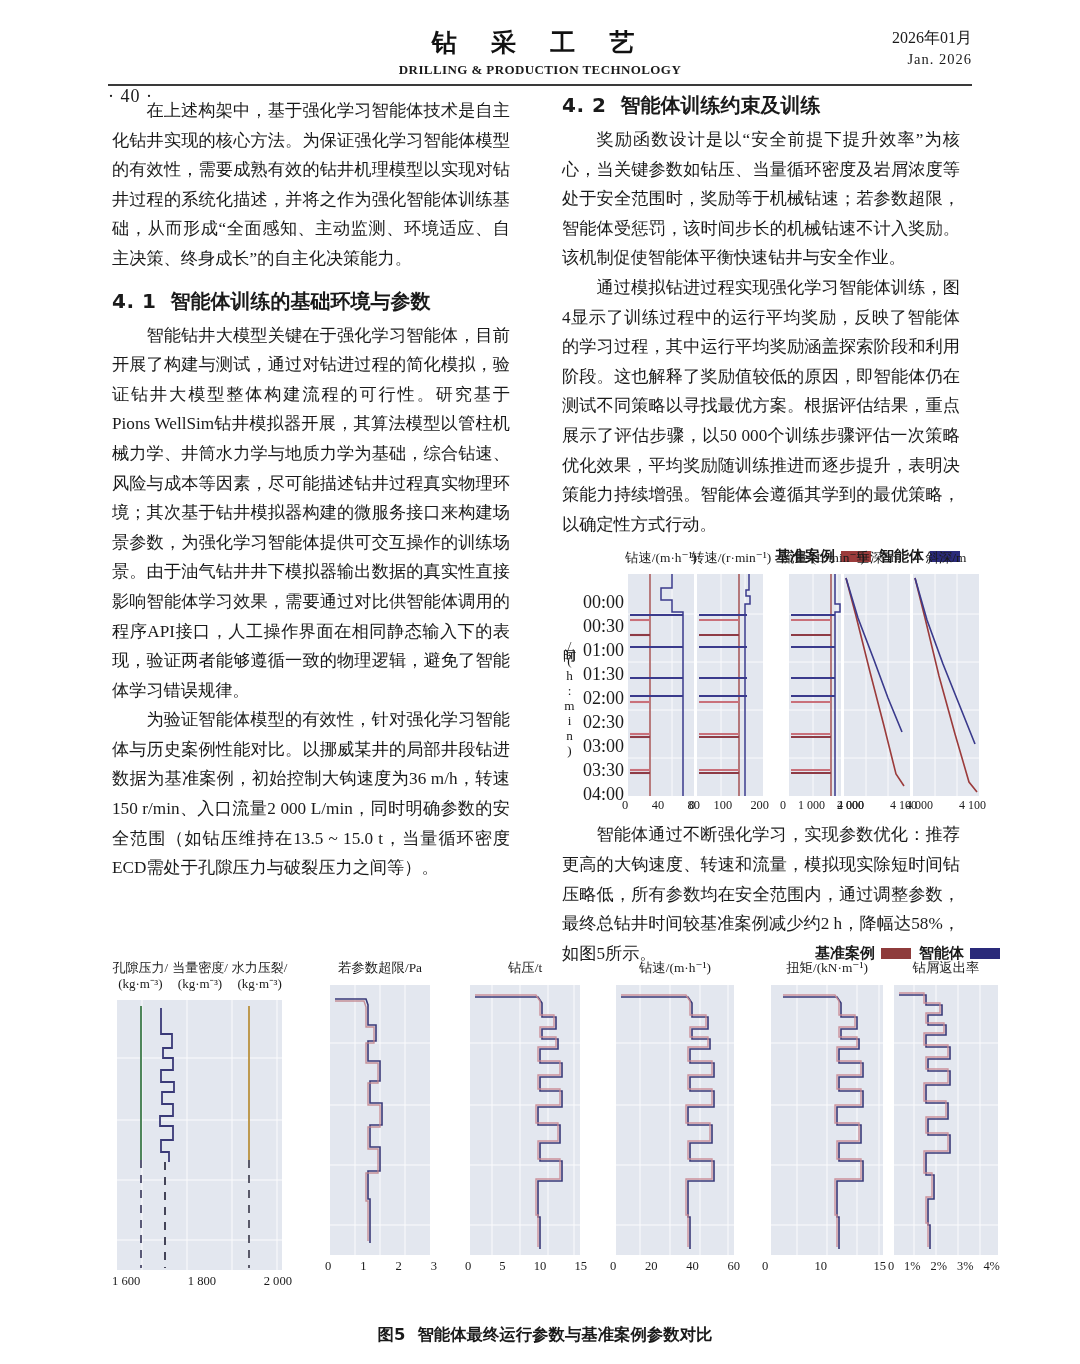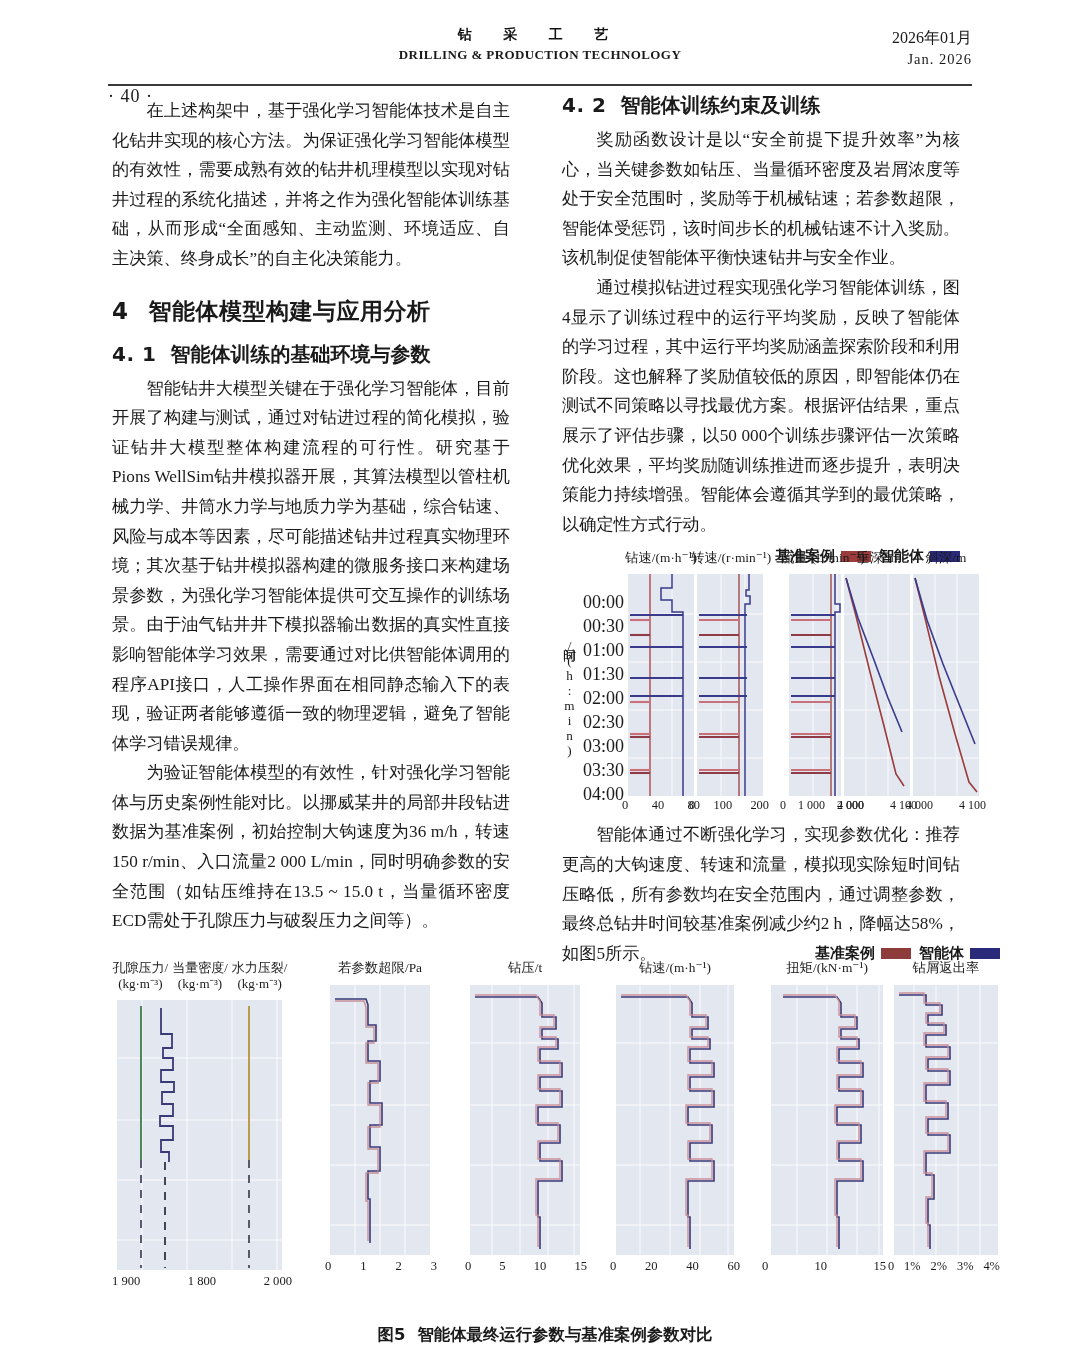"钻 采 工 艺" .rh-cn { font-size: 14px -> 25px }
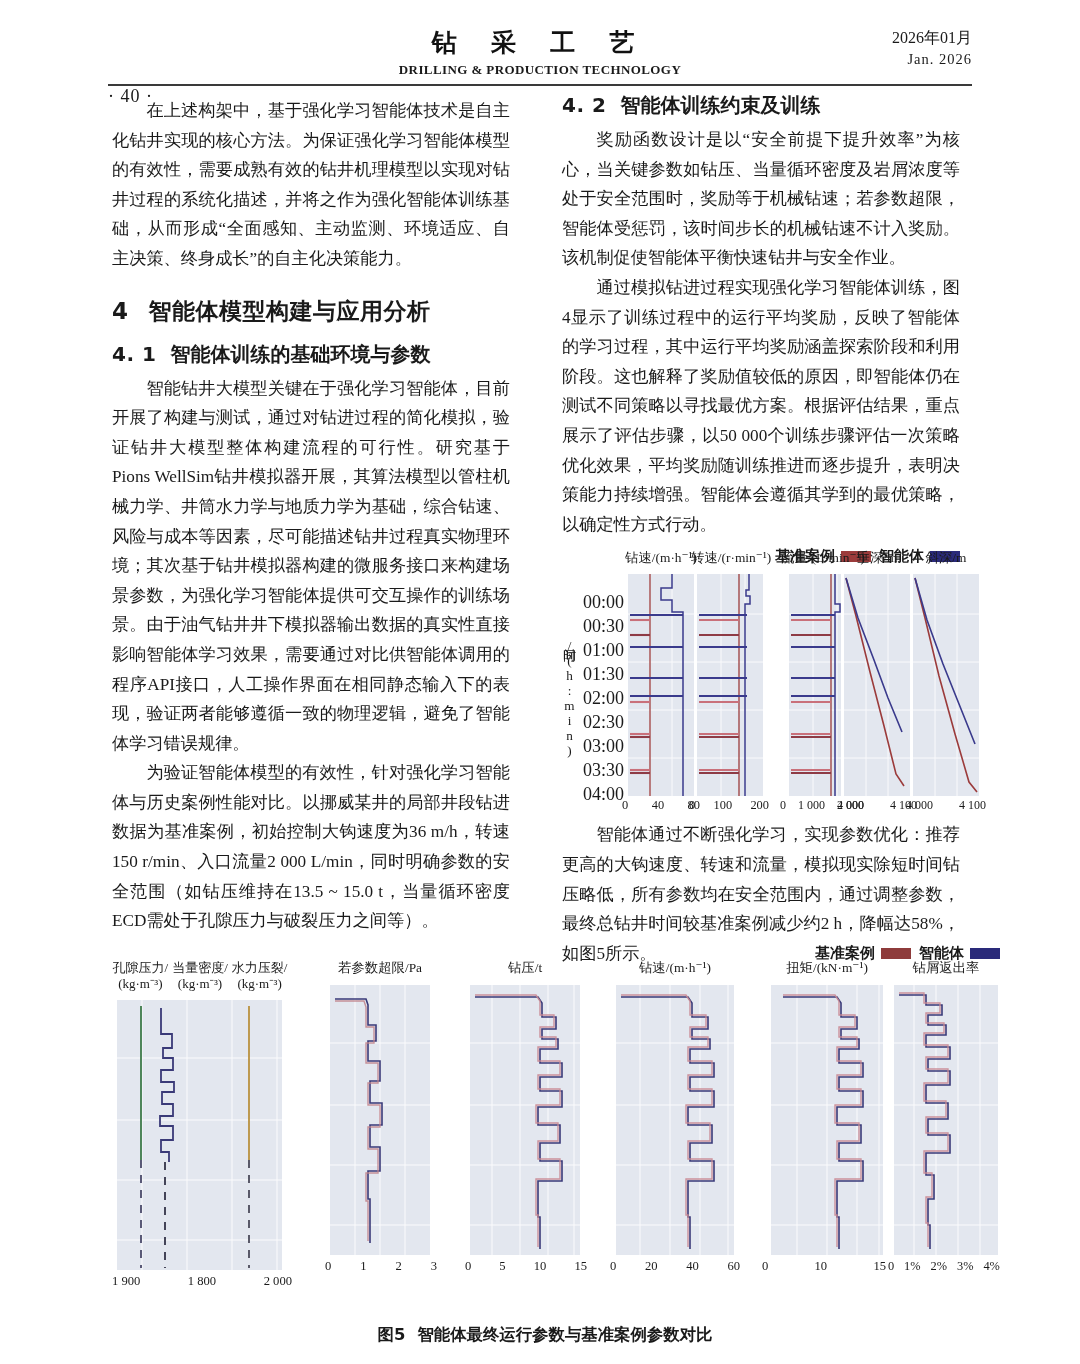"4 智能体模型构建与应用分析" h2.sec { html: <h2> <span>4</span><span>智能体模型构建与应用分析</span> </h2> -> none }
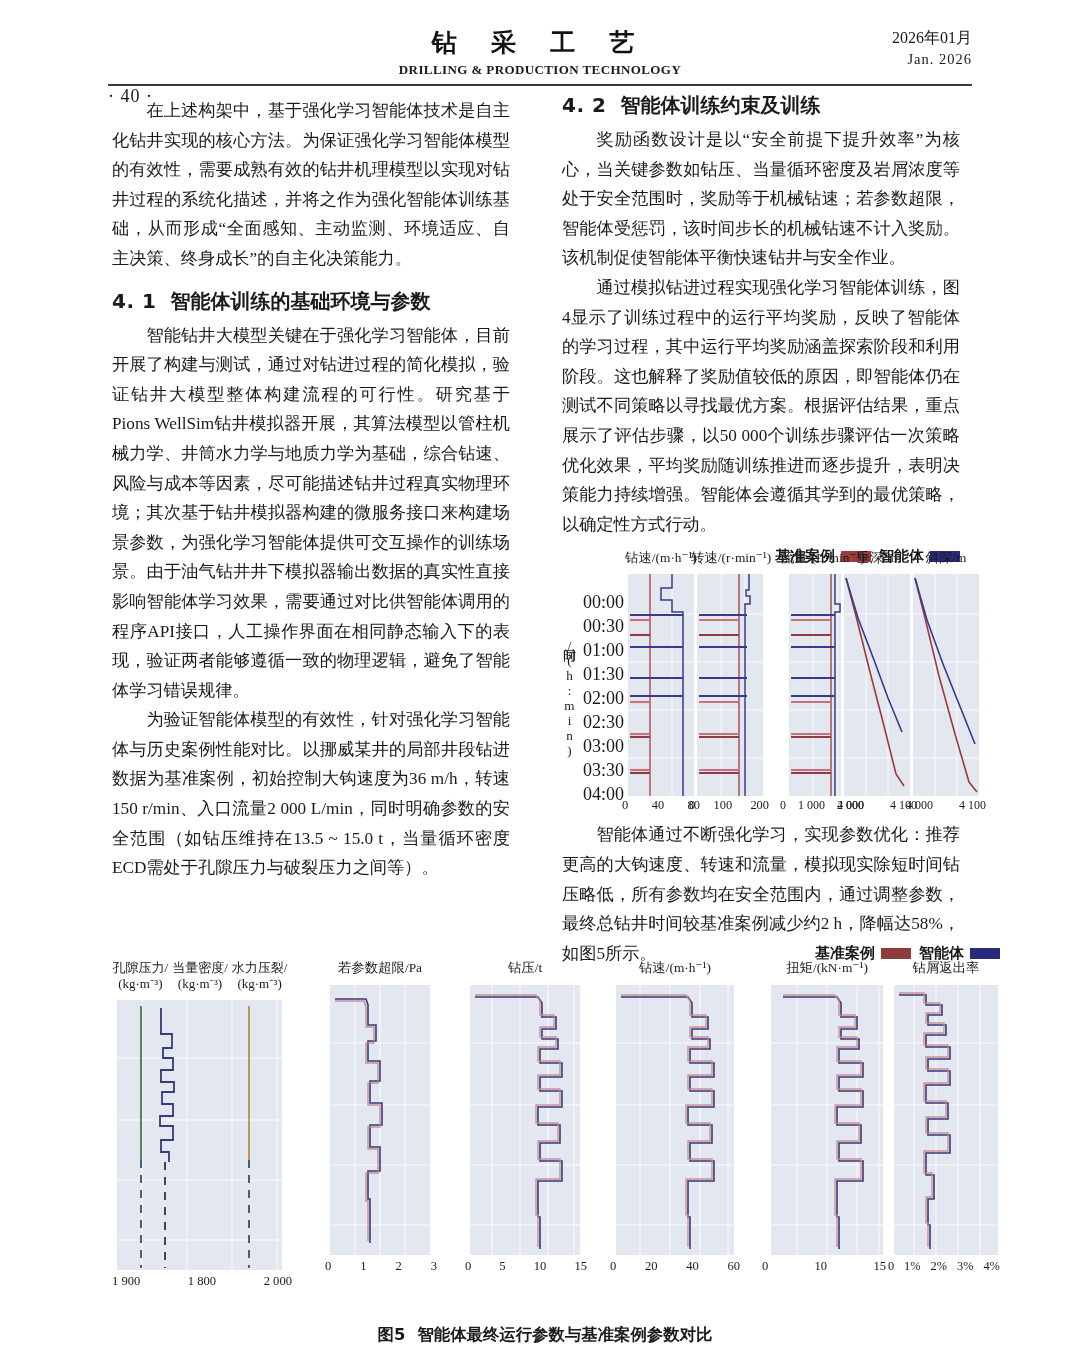"1 900" span { text: 1 900 -> 1 600 }
